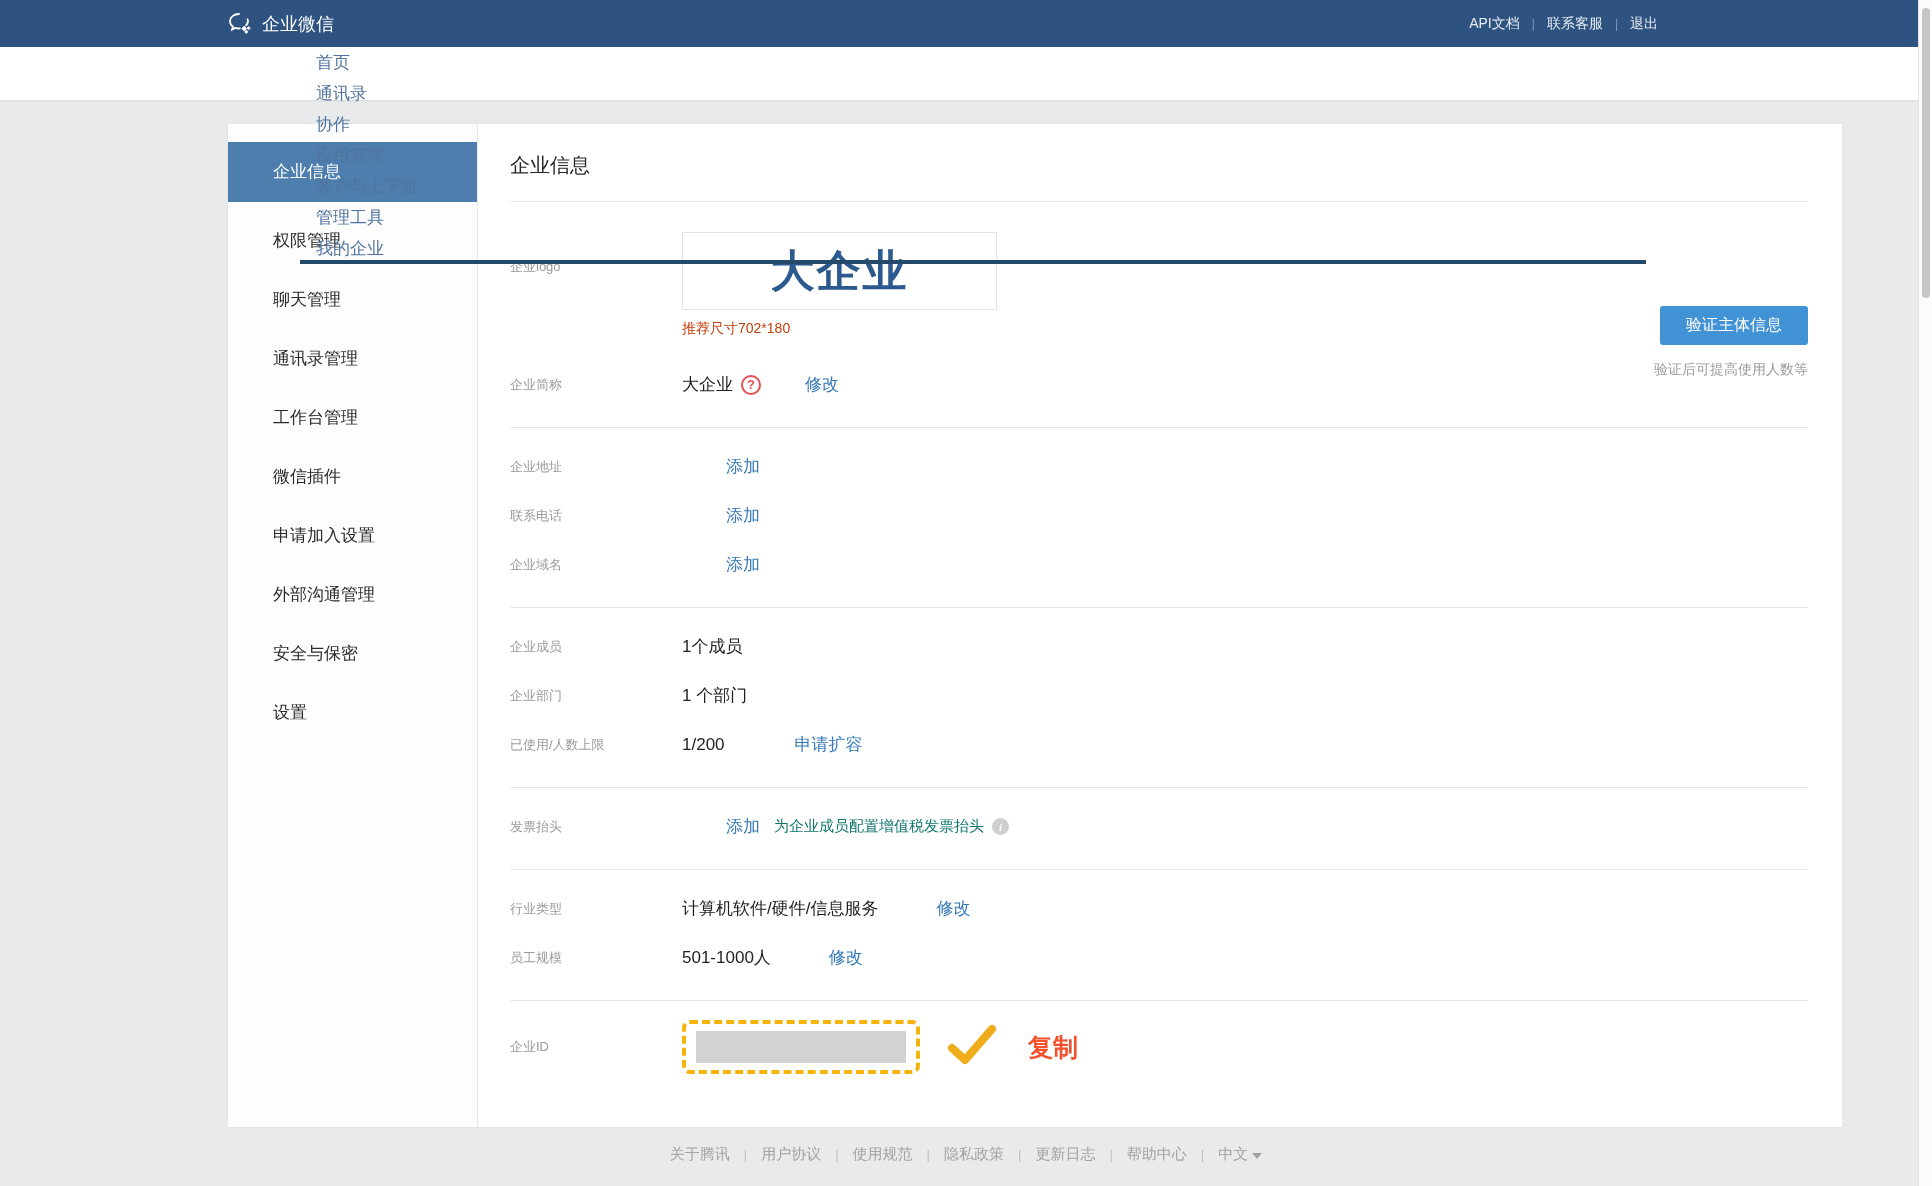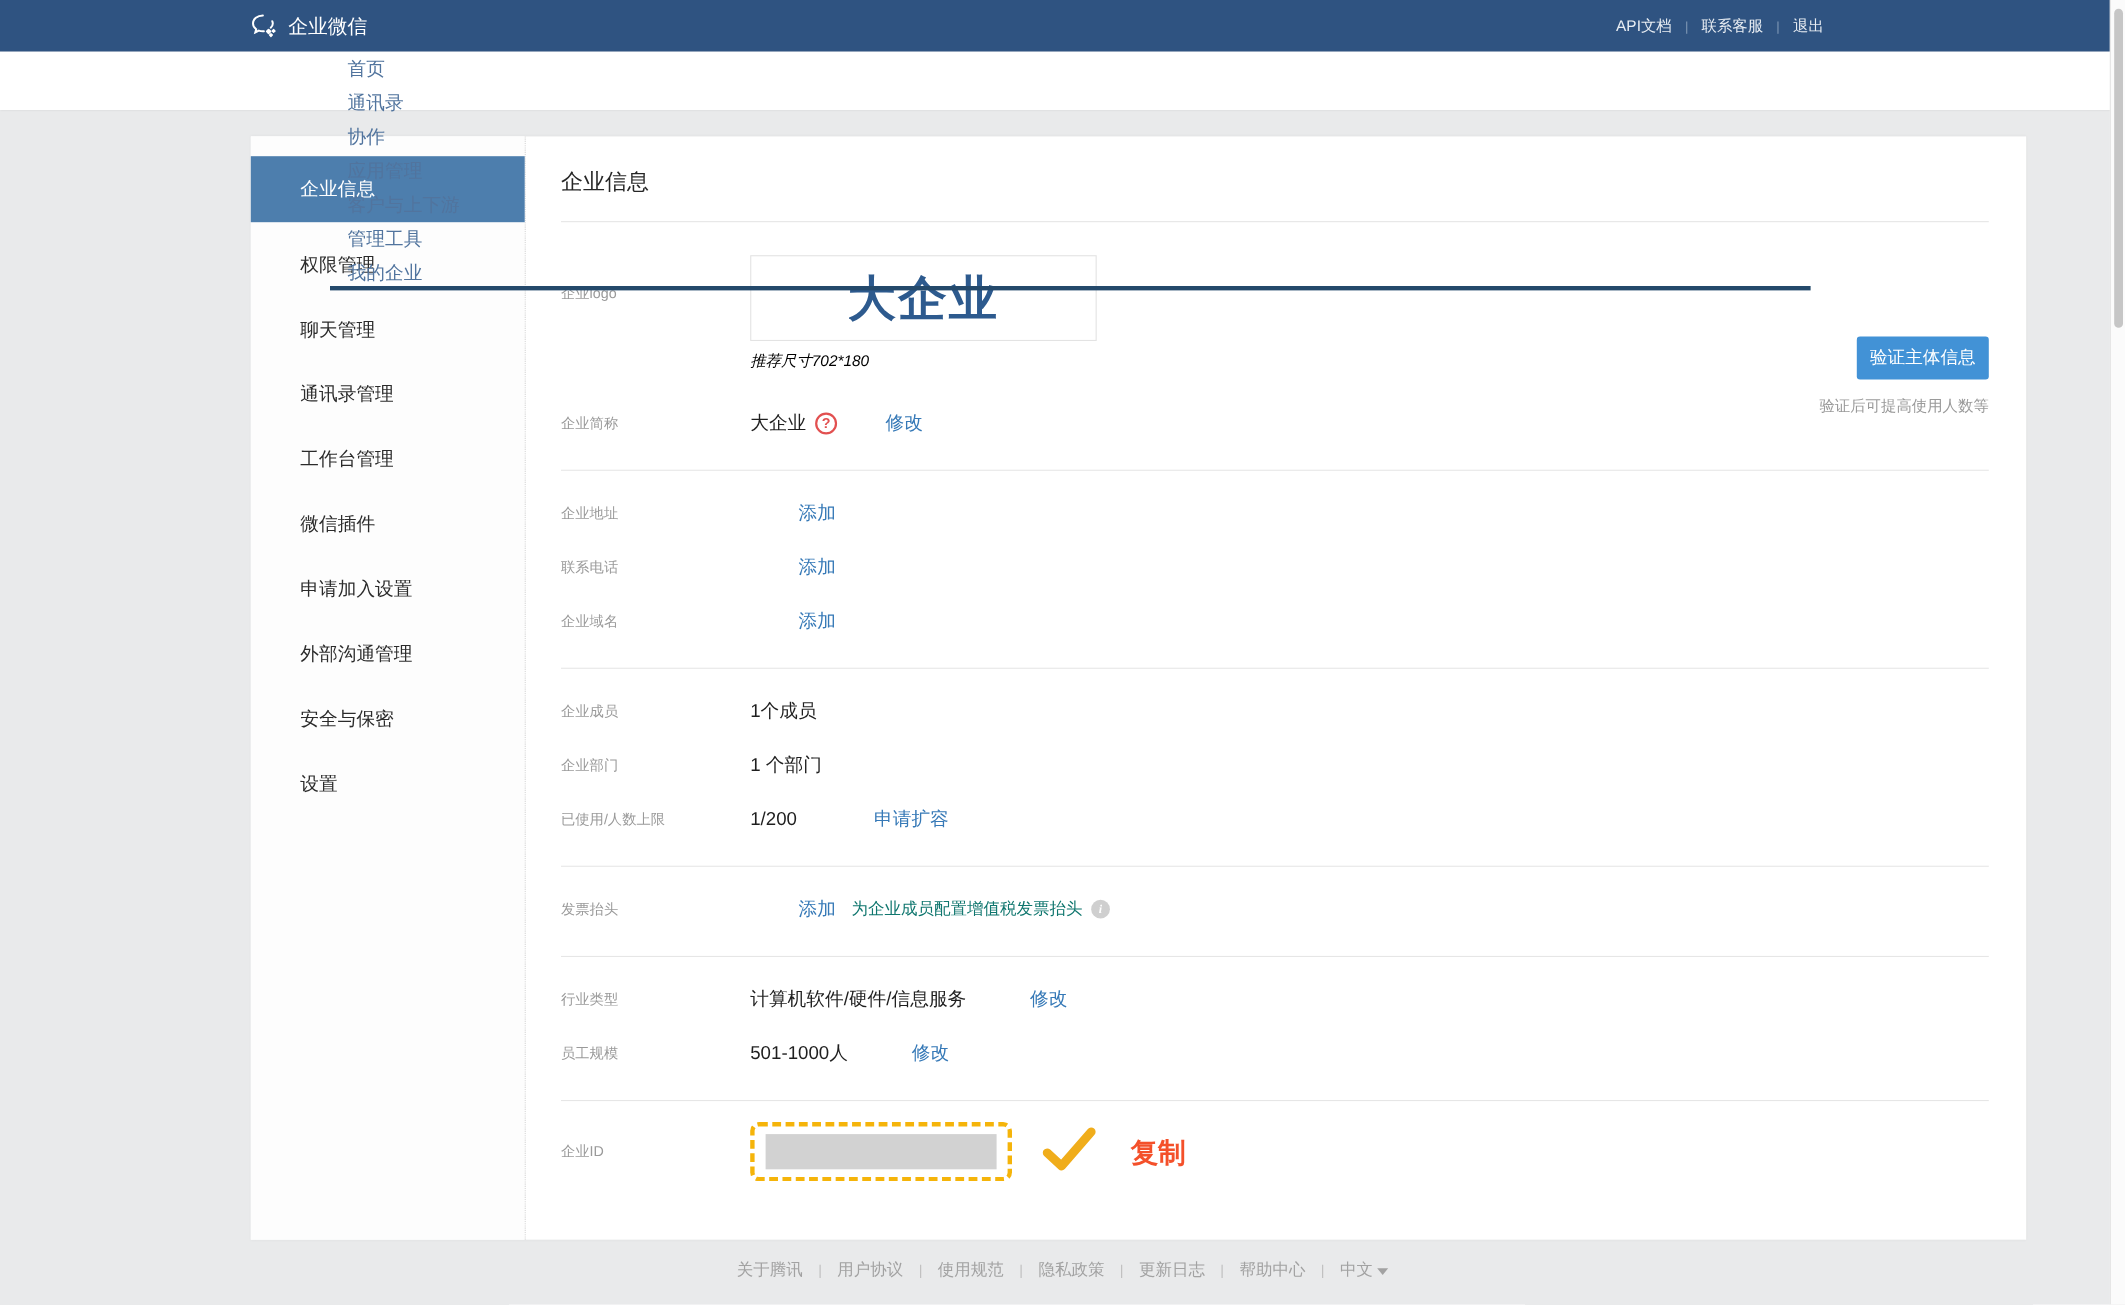"推荐尺寸702*180" .logo-hint { color: #000000 -> #c2410c; font-style: italic -> none }
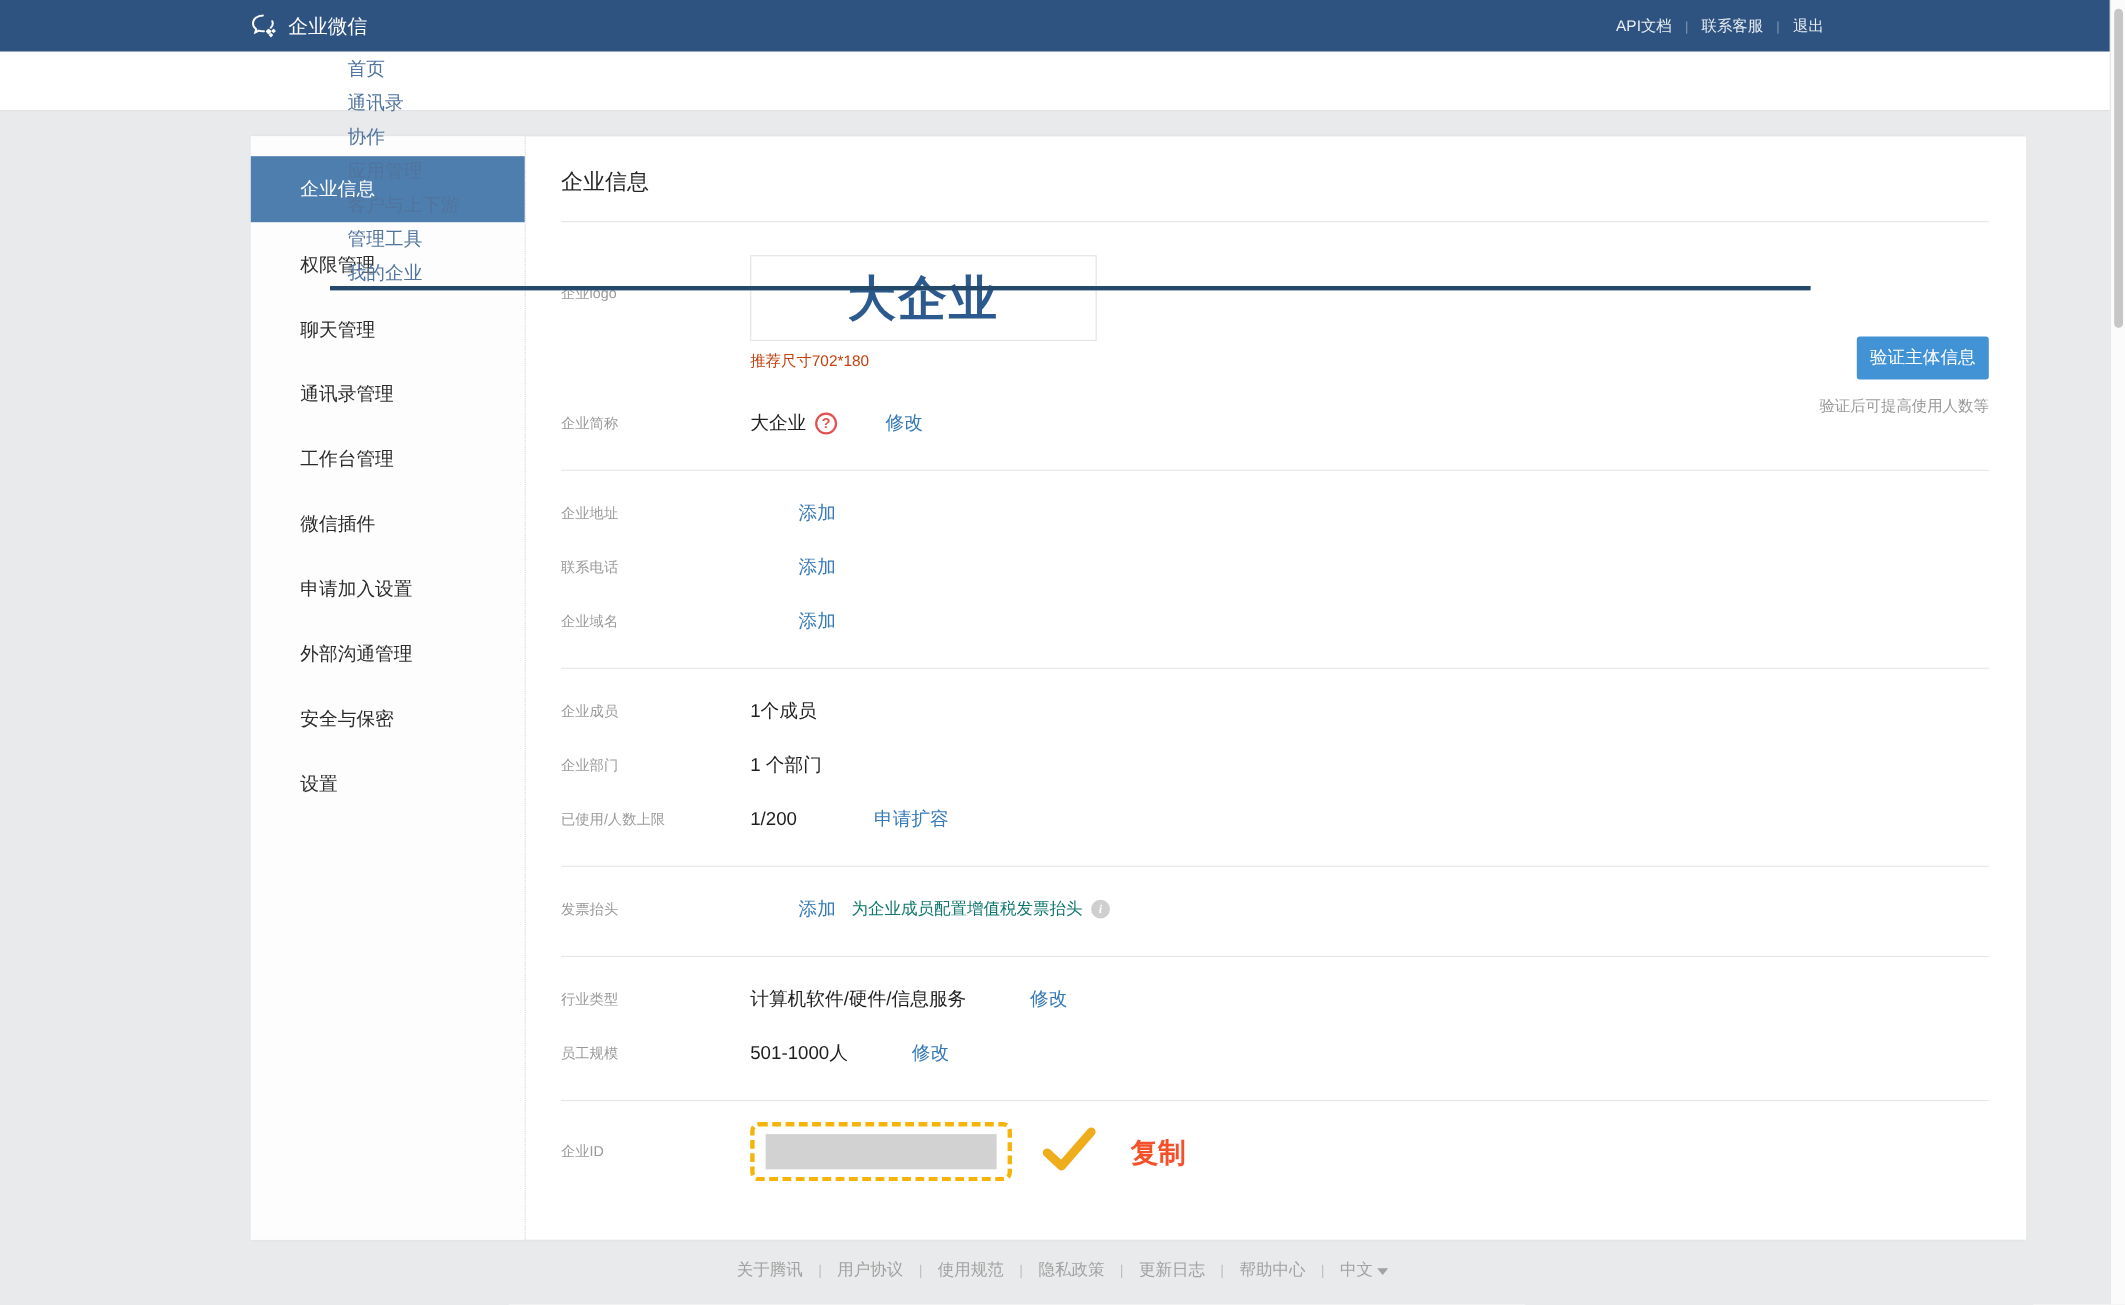"验证主体信息" .verify-btn { padding: 9px 12px -> 9px 26px }
